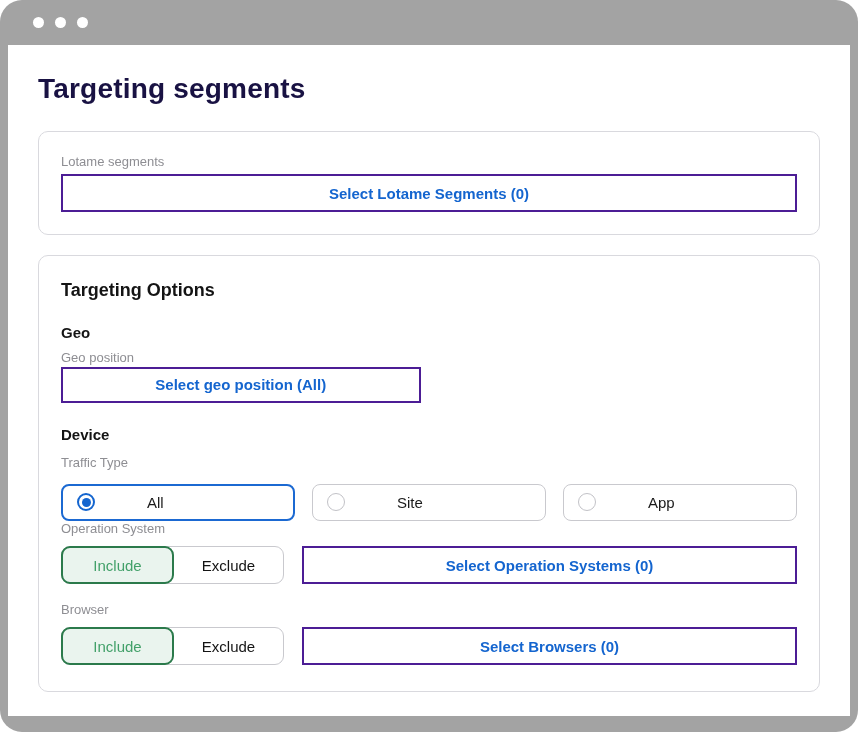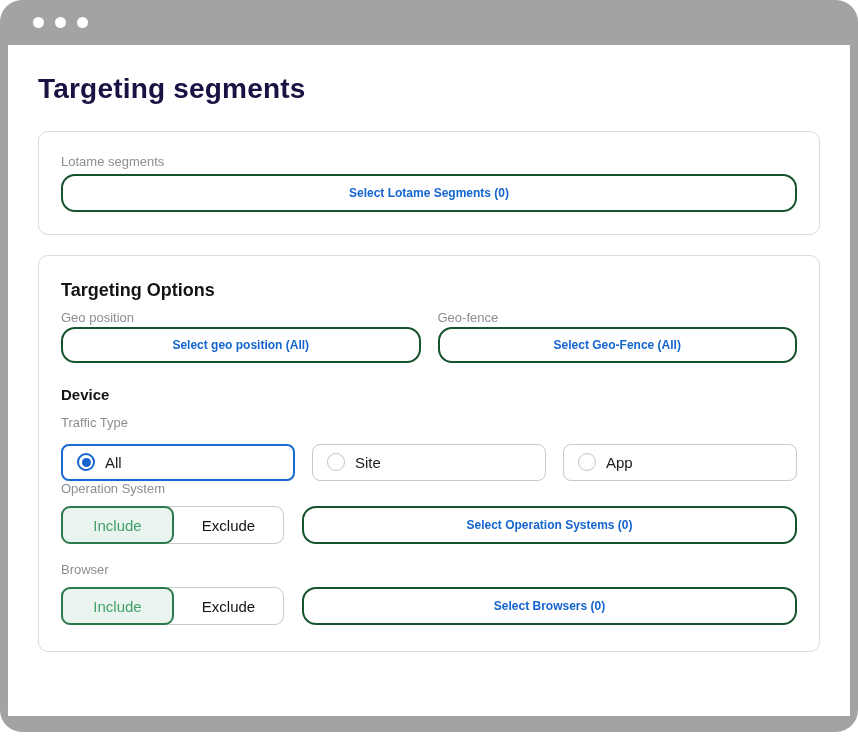"Select Lotame Segments (0)" .btn-blue { border: 2px solid #14532d -> 2px solid #4c1d95; border-radius: 14px -> 0; font-size: 12px -> 15px }
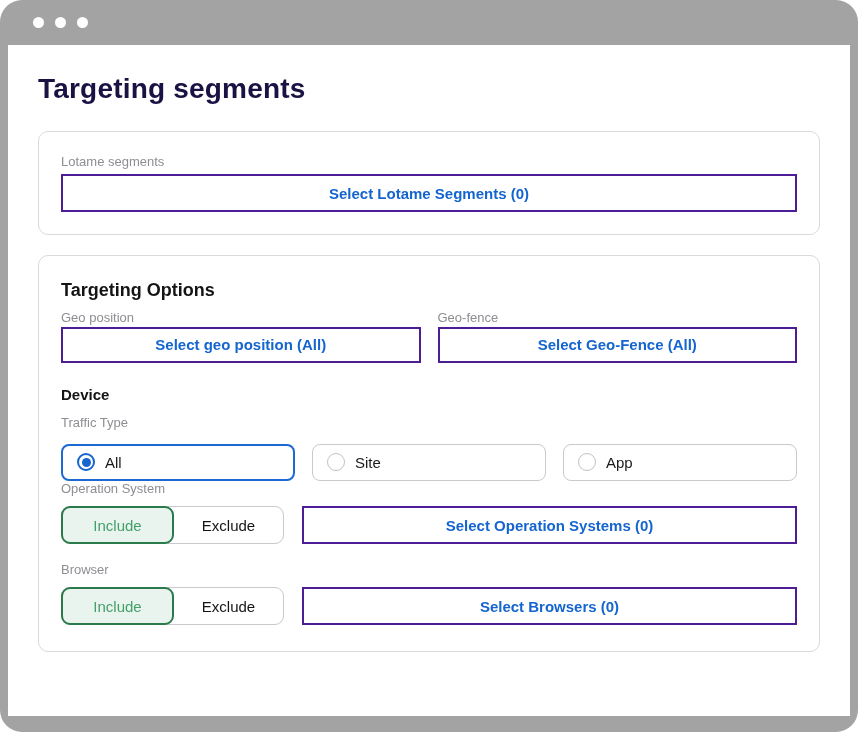"Geo" h3.group-title { html: none -> <h3>Geo</h3> }
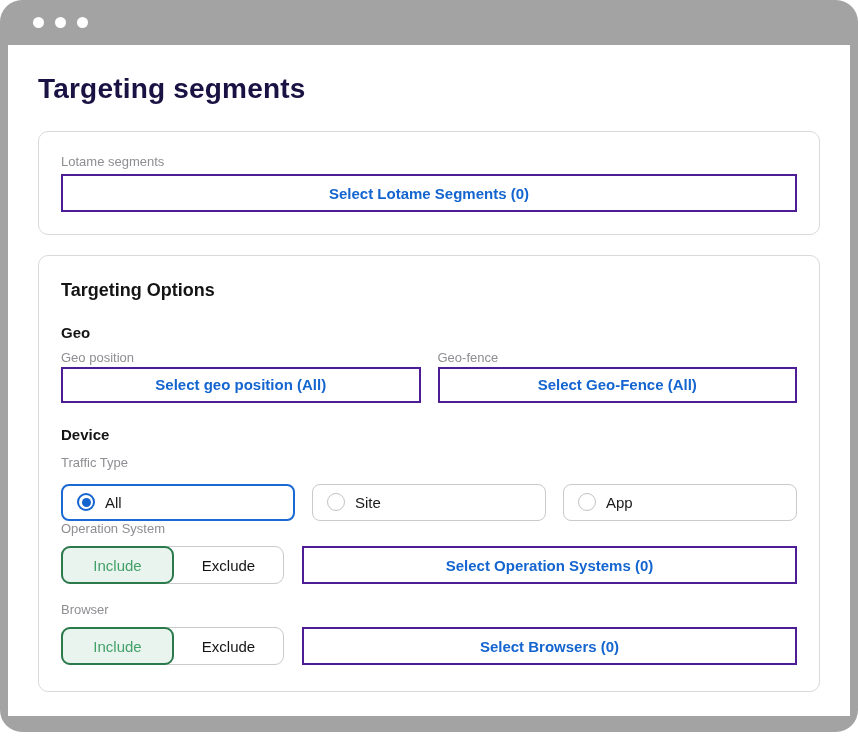"Geo-fence" div { html: <div> <div>Geo-fence</div> <button>Select Geo-Fence (All)</button> </div> -> none }
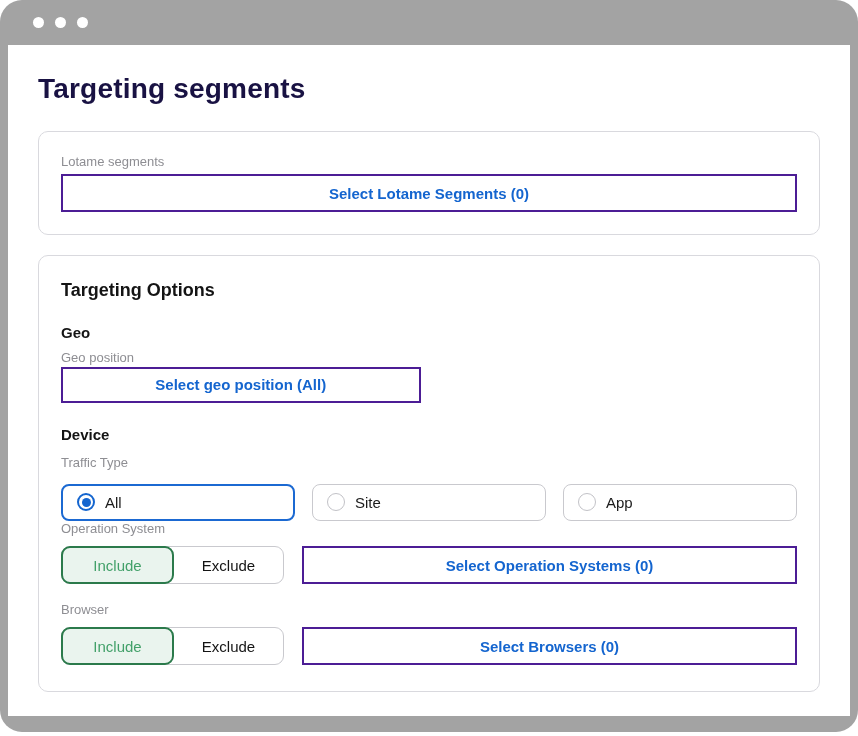"All" .radio-box { gap: none -> 42px }
